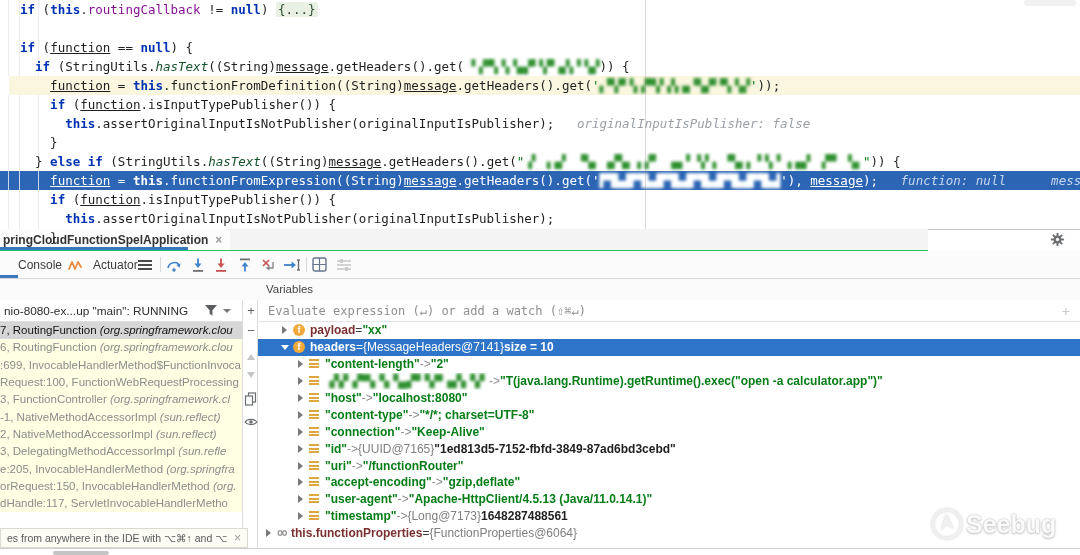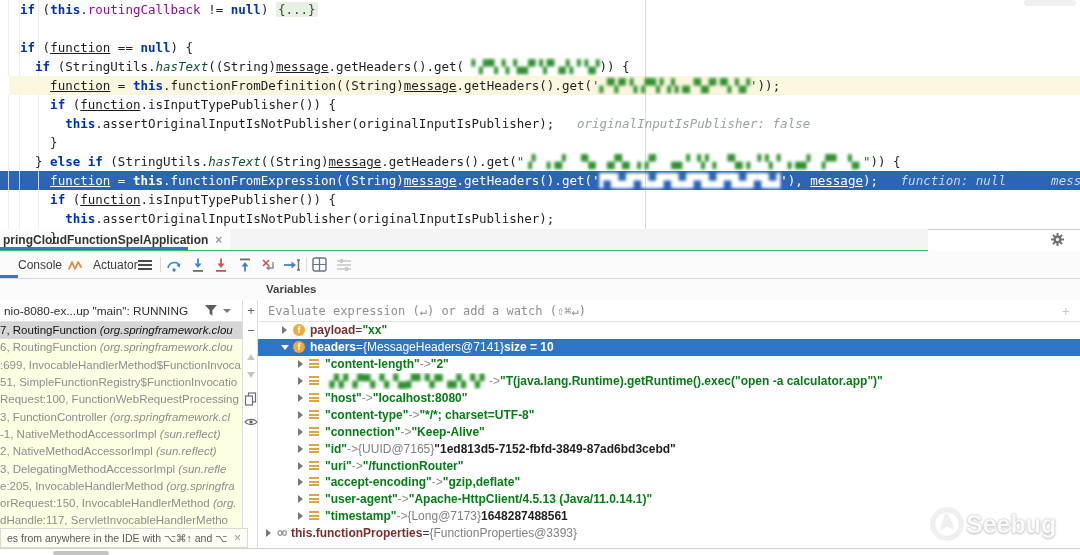"Variables" #vars-header-row { font-weight: bold -> none }
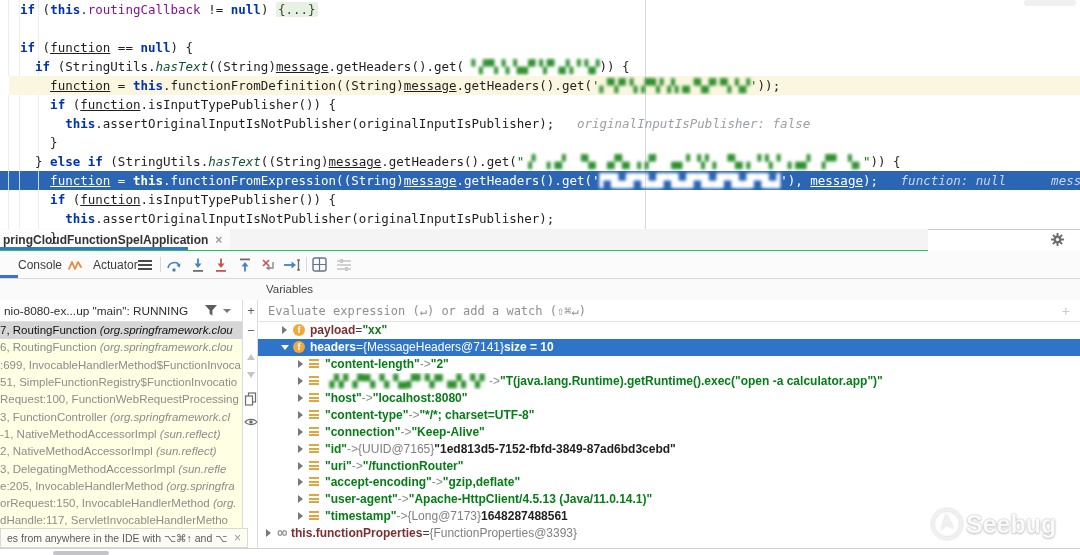"51," div.frame-row { html: <div><span>51, SimpleFunctionRegistry$FunctionInvocatio</span><span></span></div> -> none }
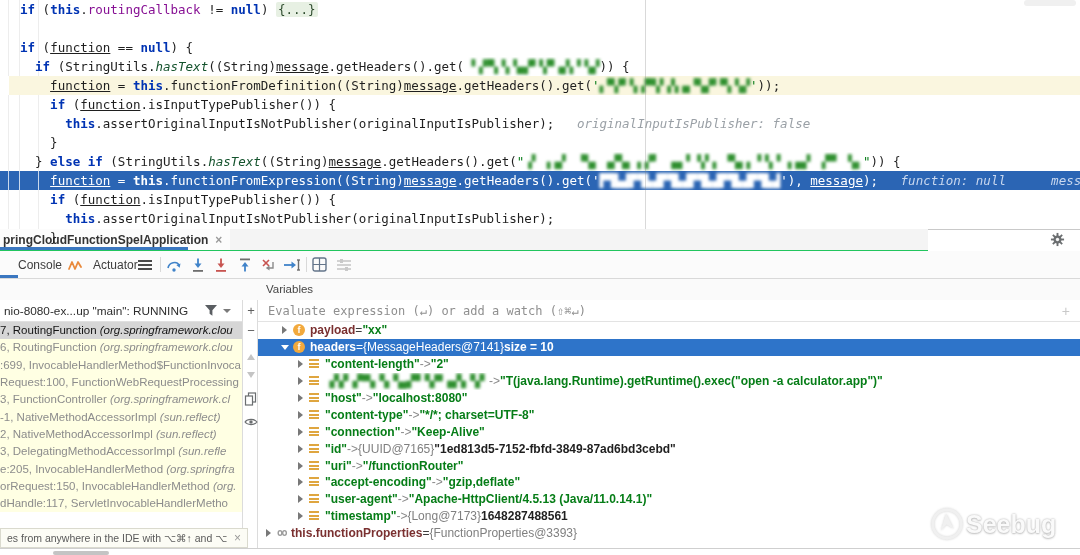"{FunctionProperties@3393}" span.vs-ref { text: FunctionProperties@3393 -> FunctionProperties@6064 }
